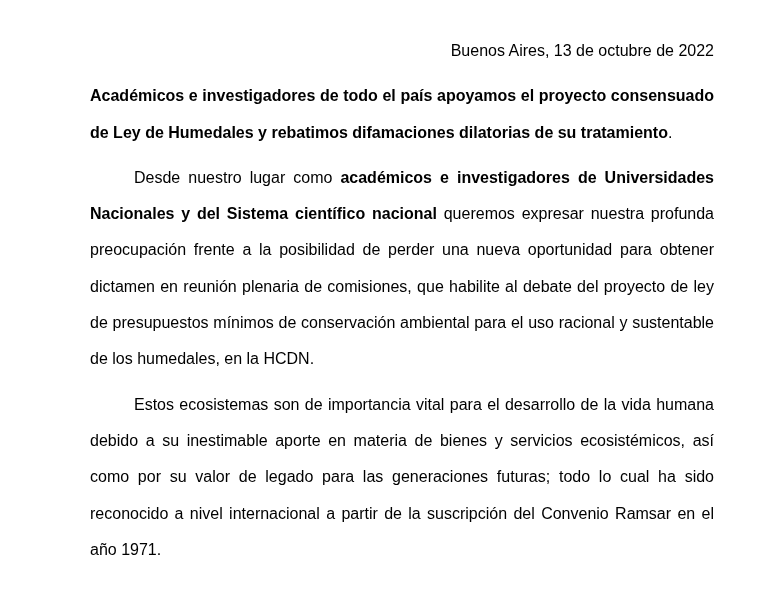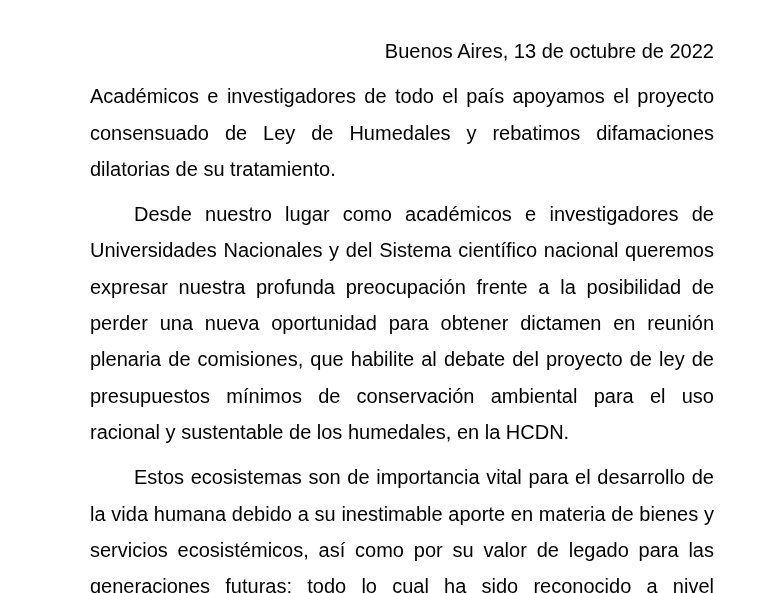"Buenos Aires, 13 de octubre" .page { font-size: 20px -> 16px }
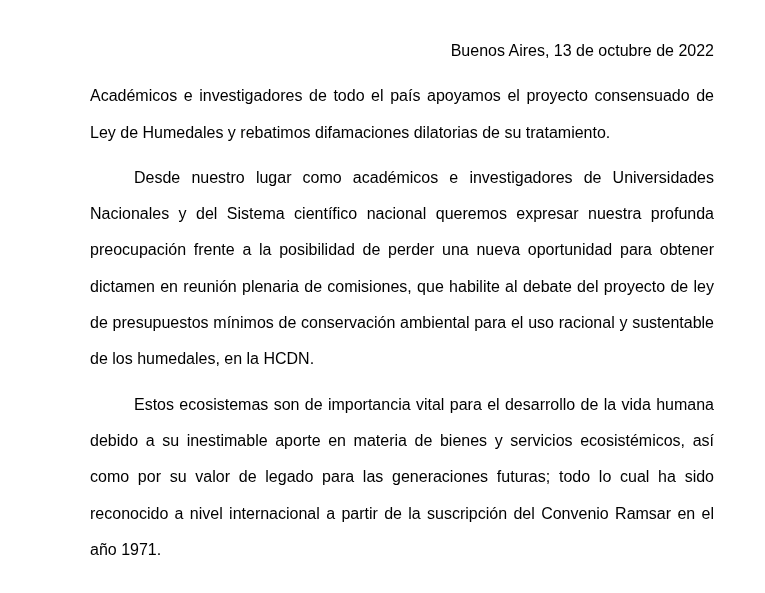"Académicos e investigadores de todo" .run-bold { font-weight: normal -> bold }
